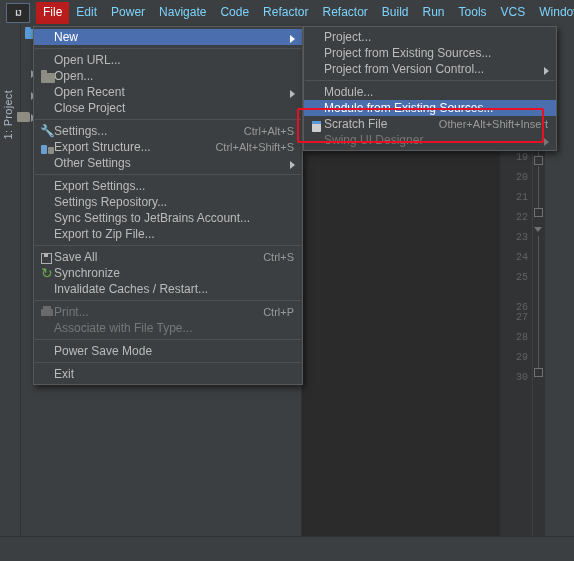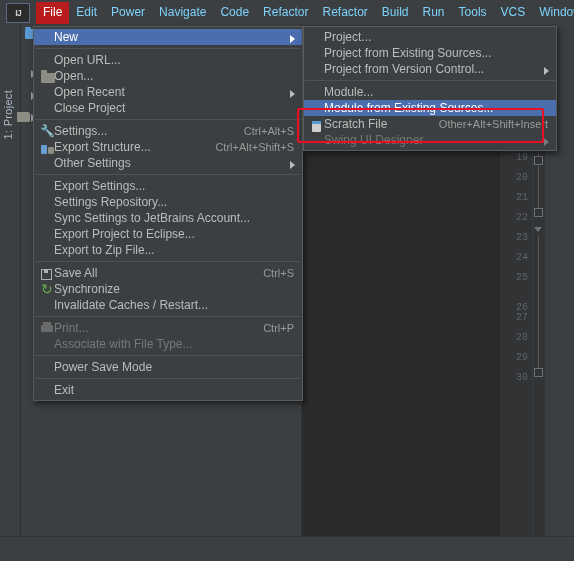"Export Project to Eclipse..." div.mi { html: <div> <span>Export Project to Eclipse...</span> </div> -> none }
